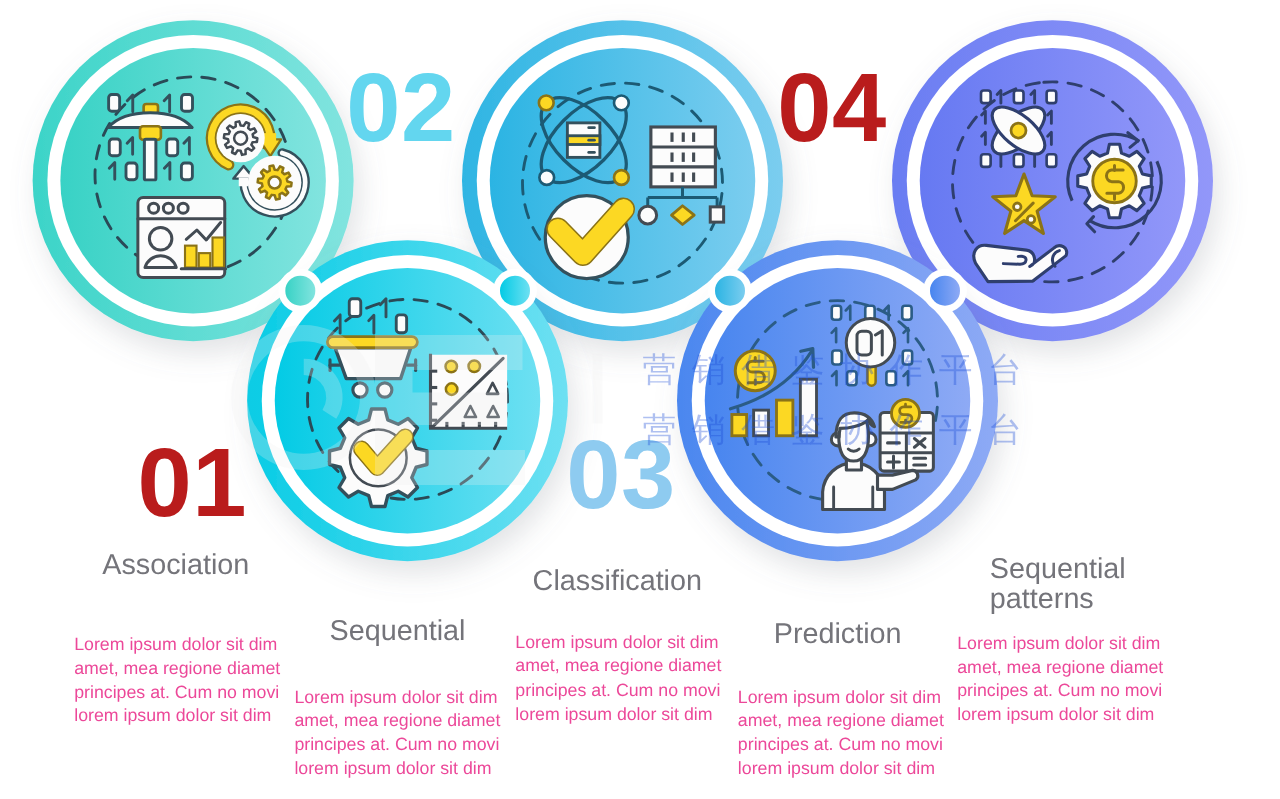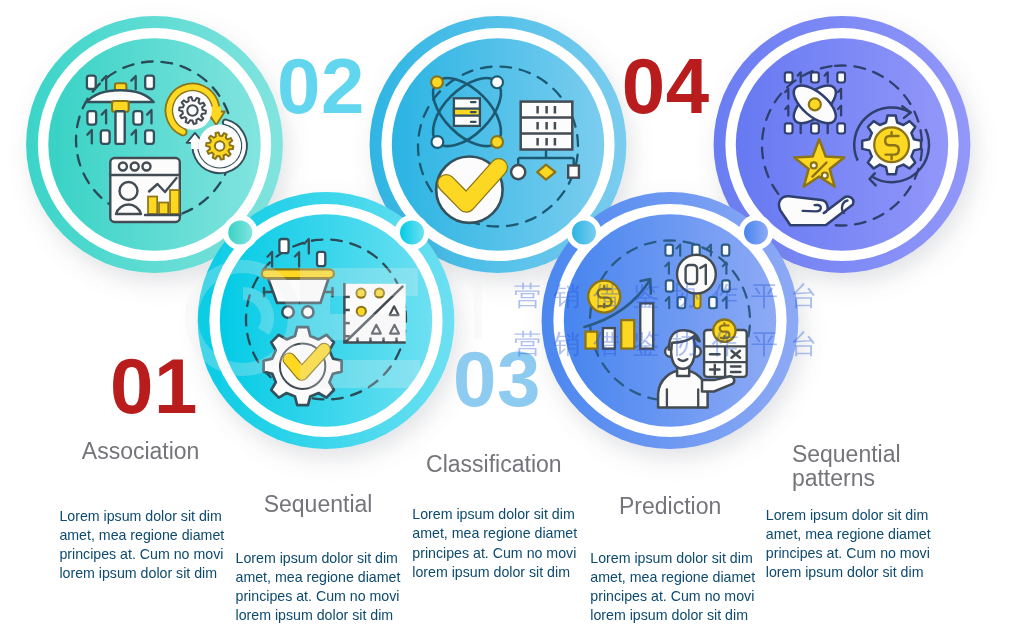"Lorem ipsum dolor sit dim" .bdy { color: #0c4a6e -> #ec4899 }
